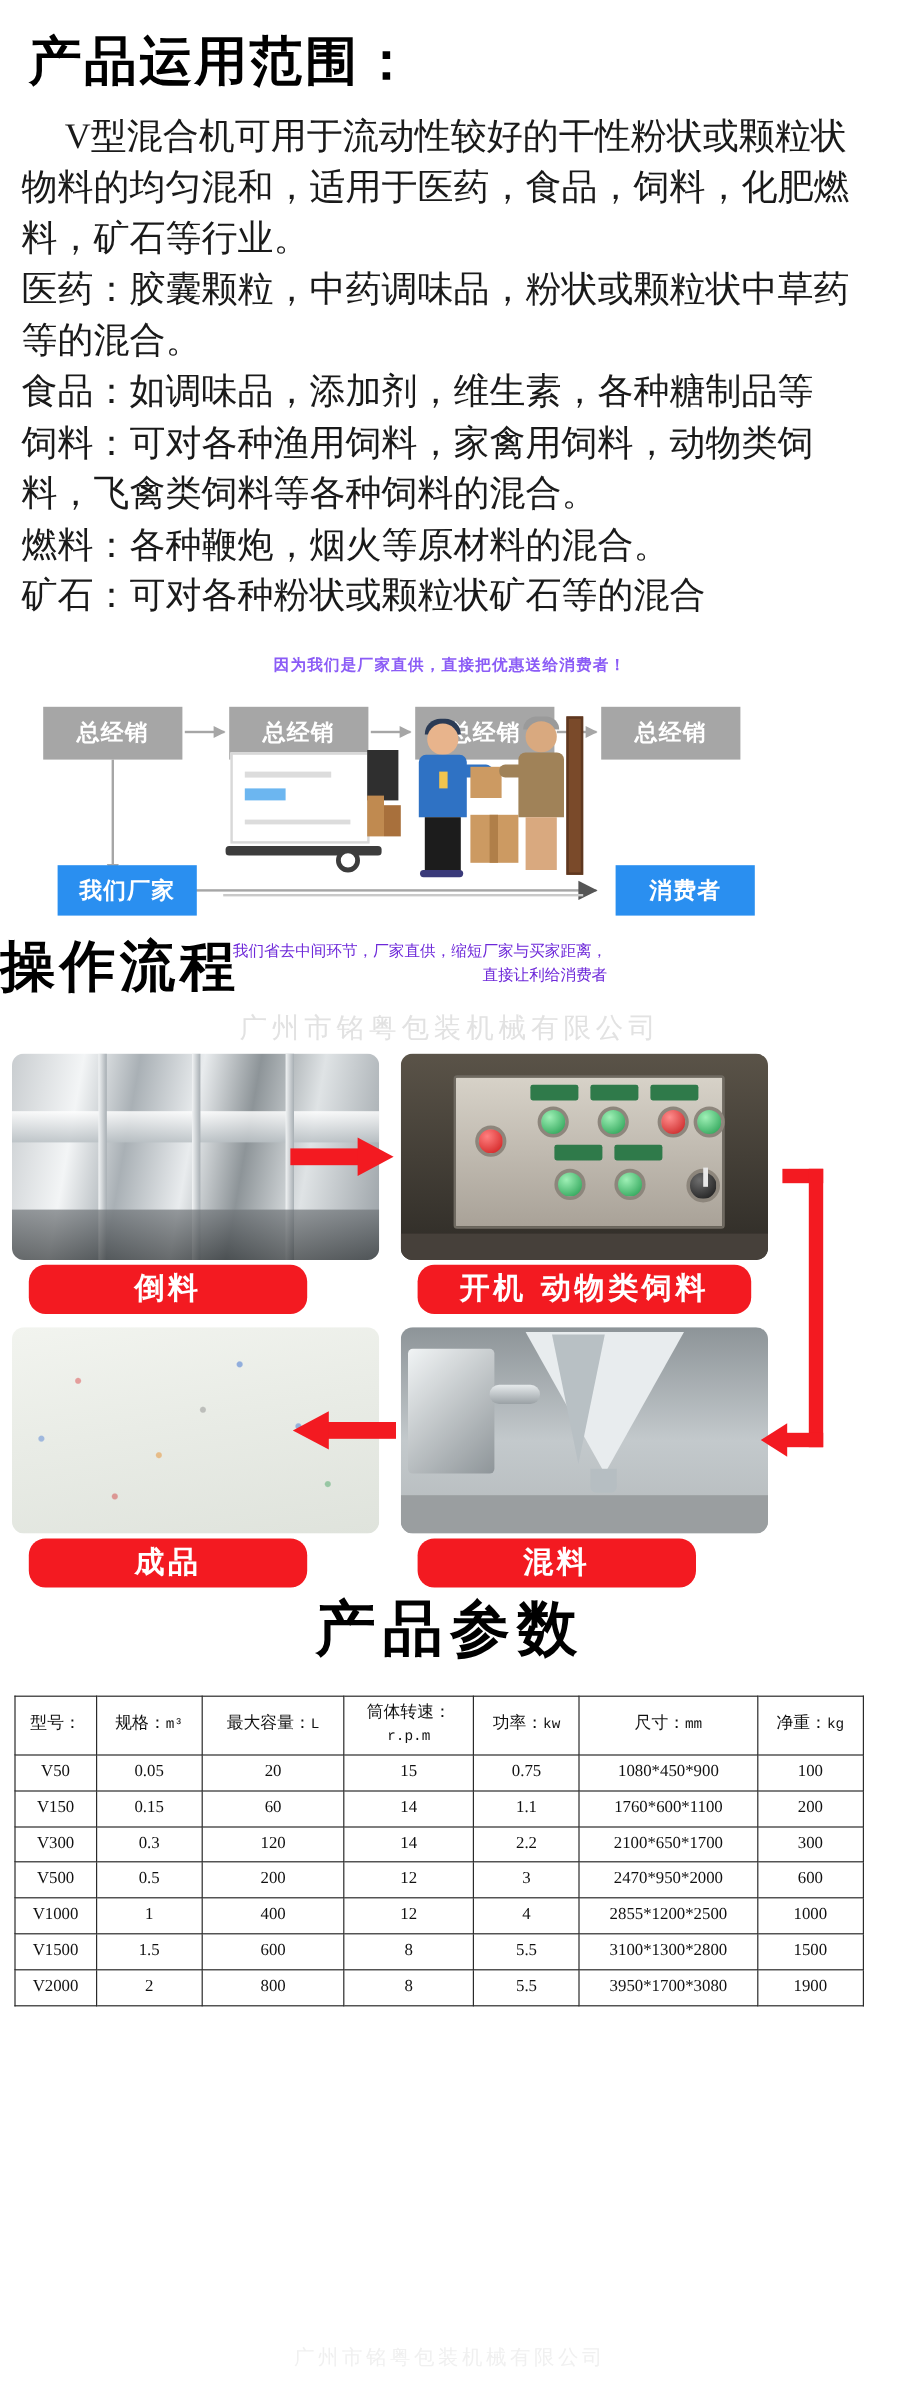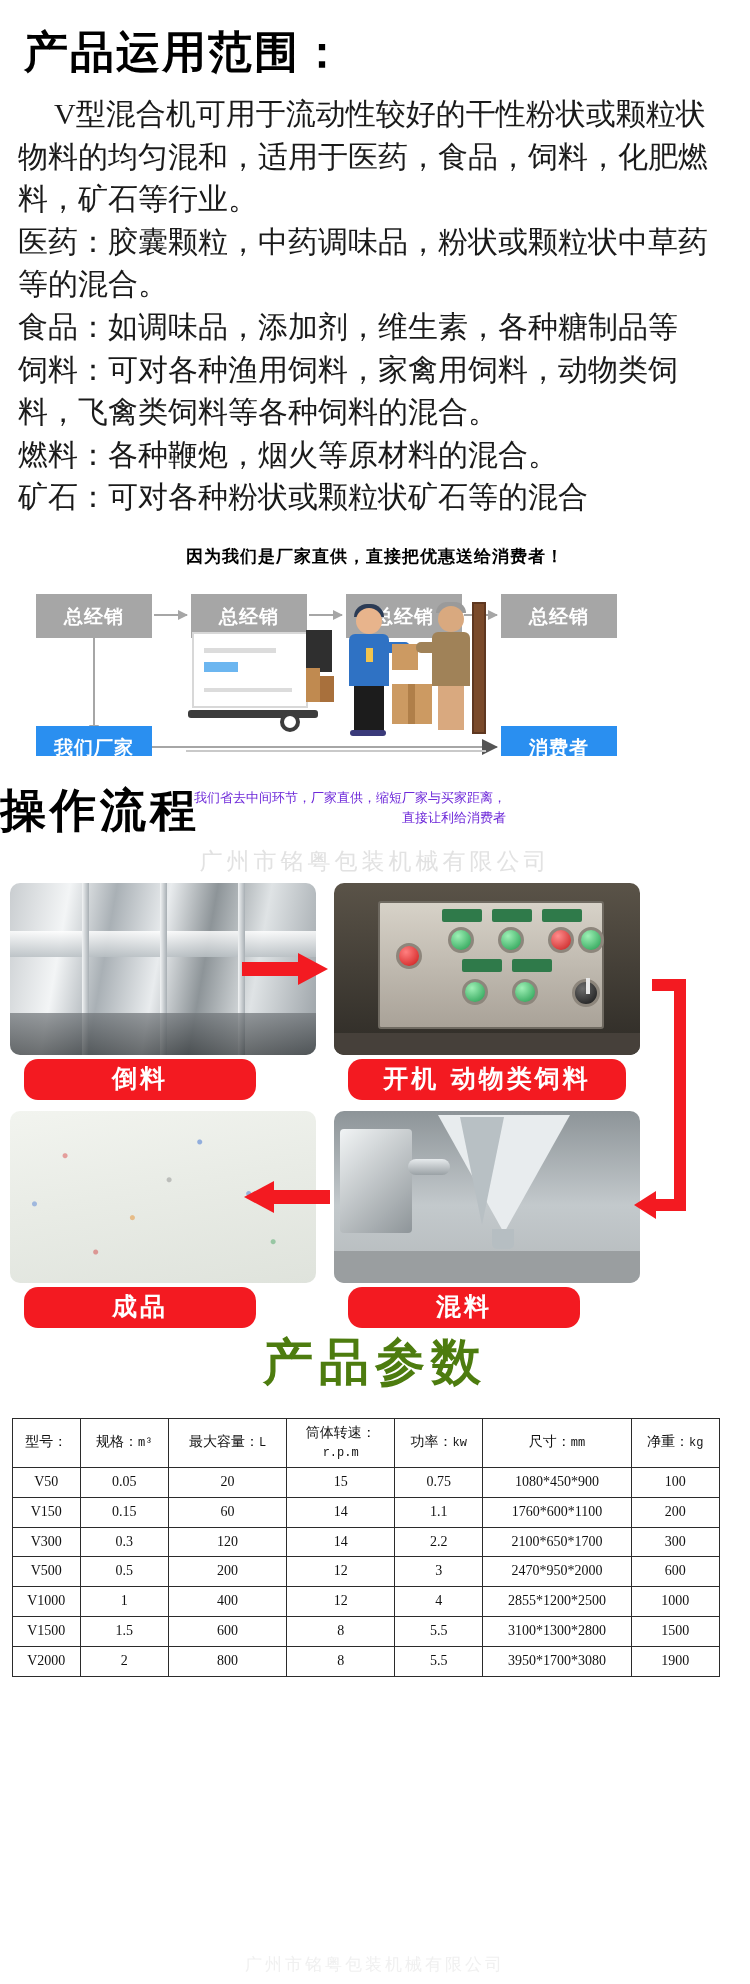"因为我们是厂家直供，直接把优惠送给消费者！" .promo-sub { color: #000000 -> #8b5cf6; font-size: 17px -> 13px }
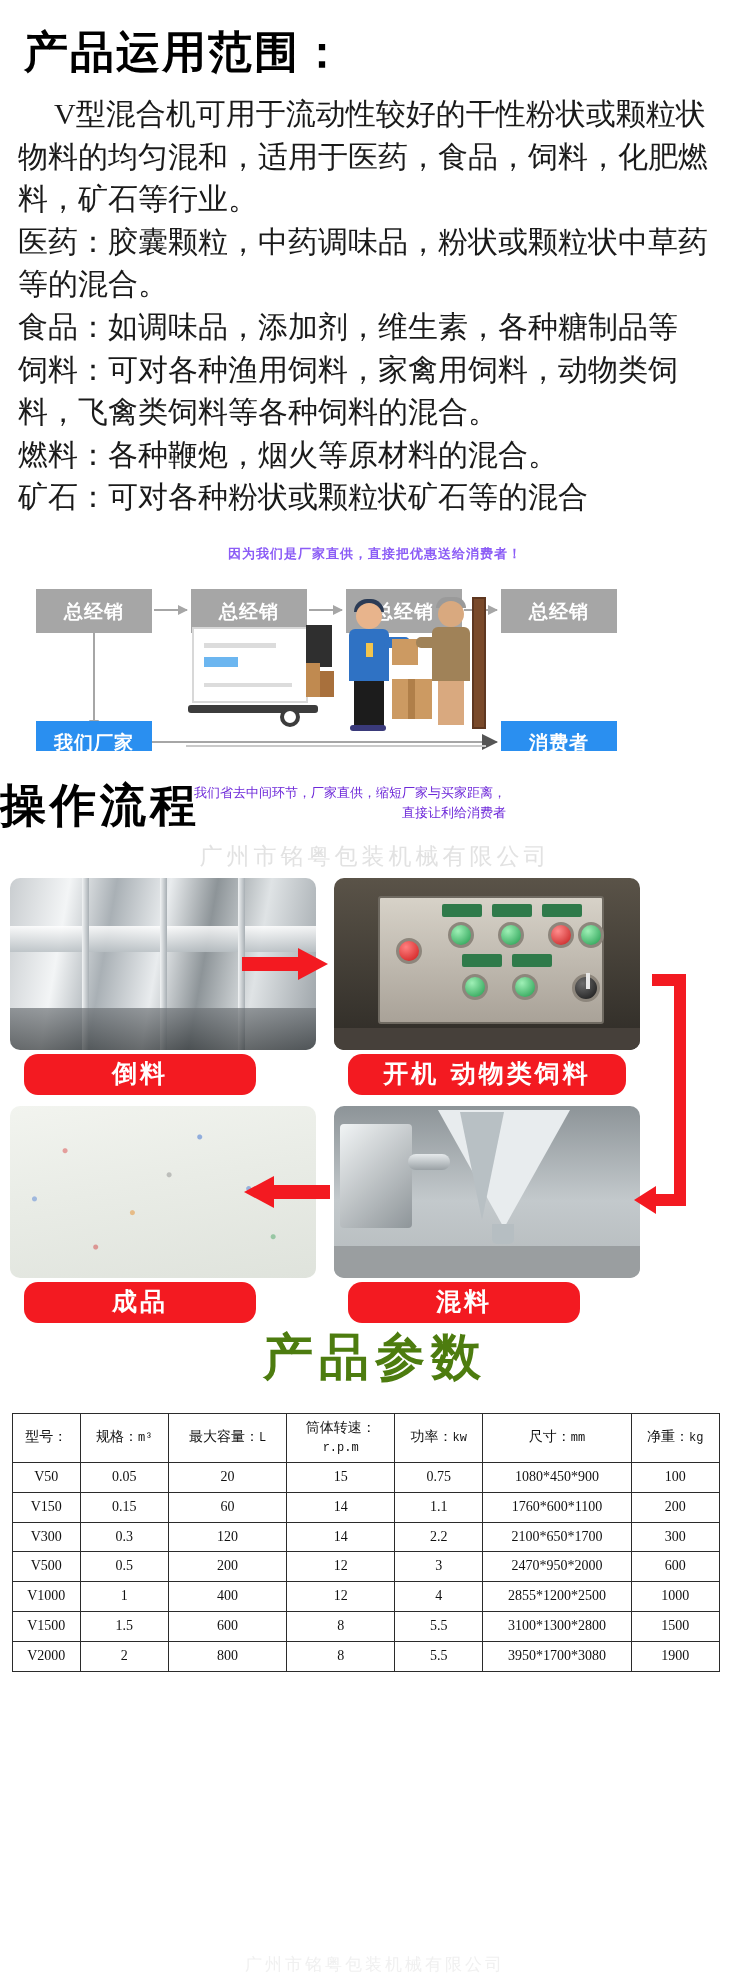"我们厂家" .blue-node { height: 30px -> 42px; margin-left: none -> 12px }
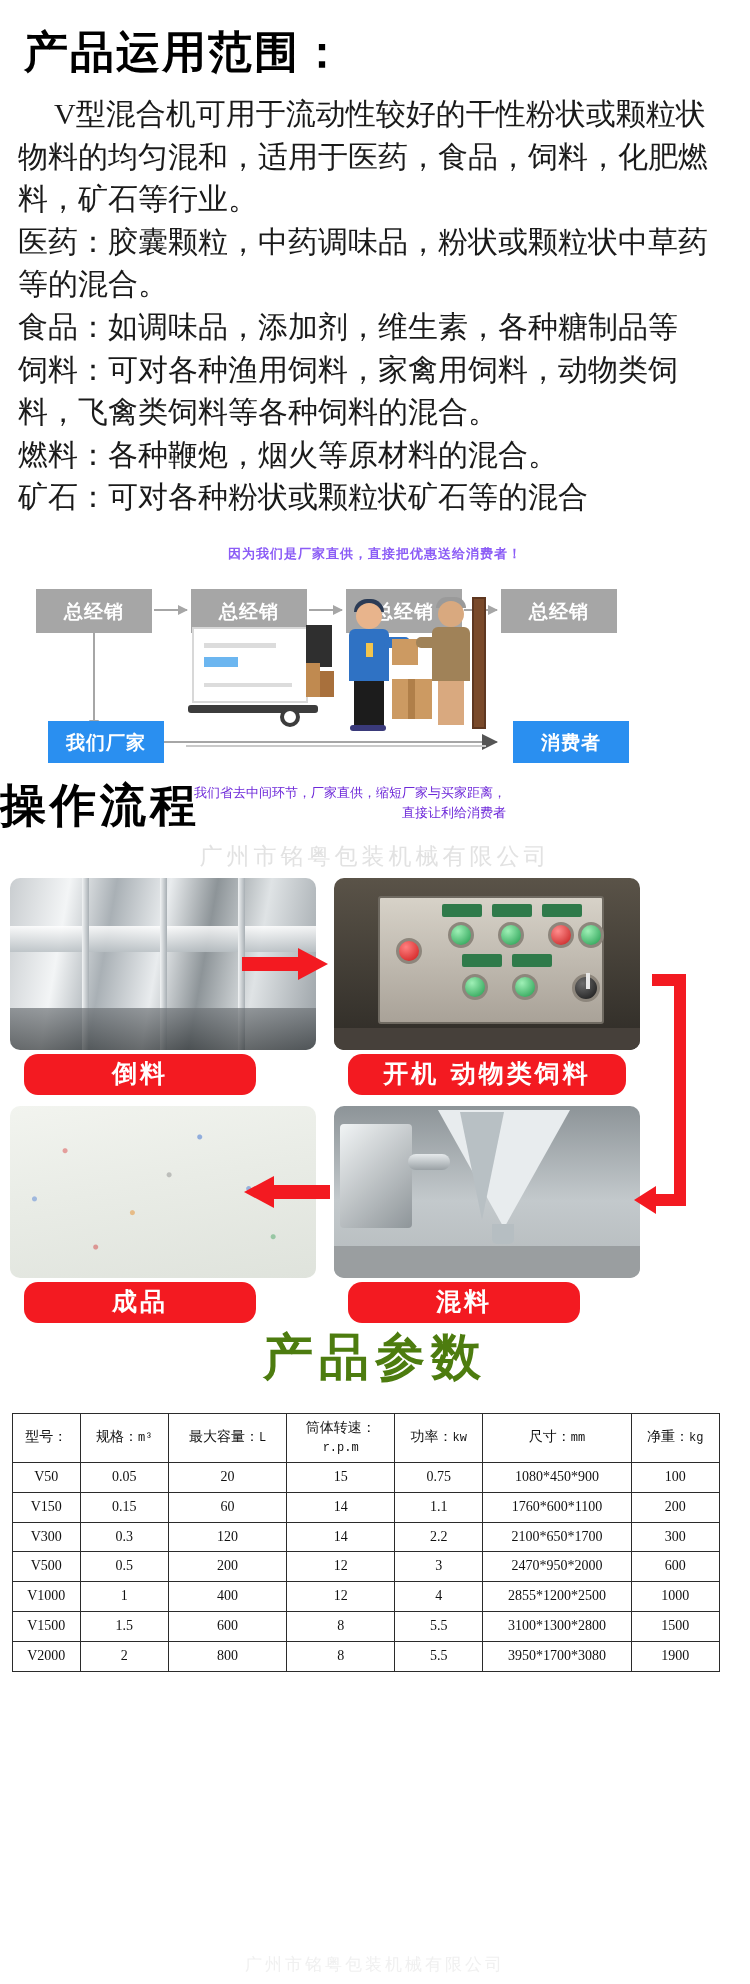"产品参数" .params-title { color: #4d7c0f -> #000000 }
